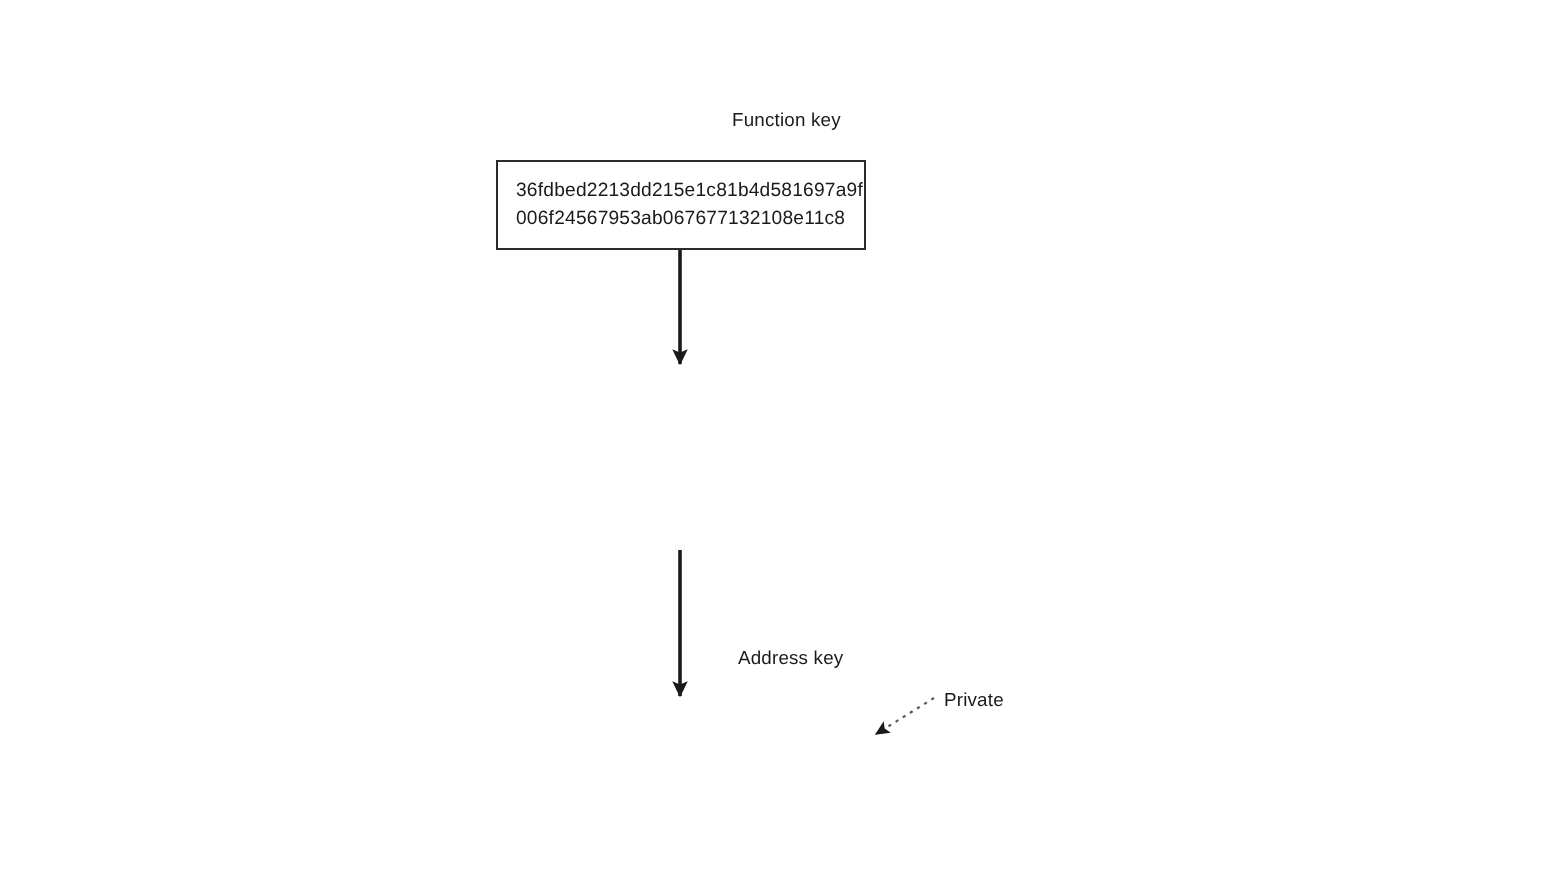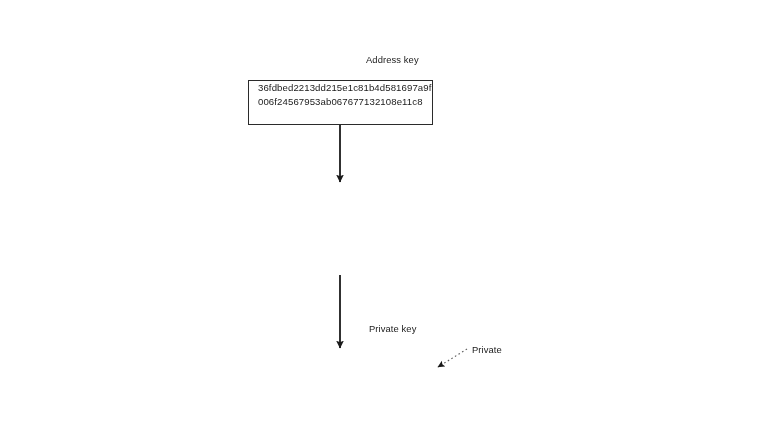"Address key" div.edge-label { text: Address -> Function }
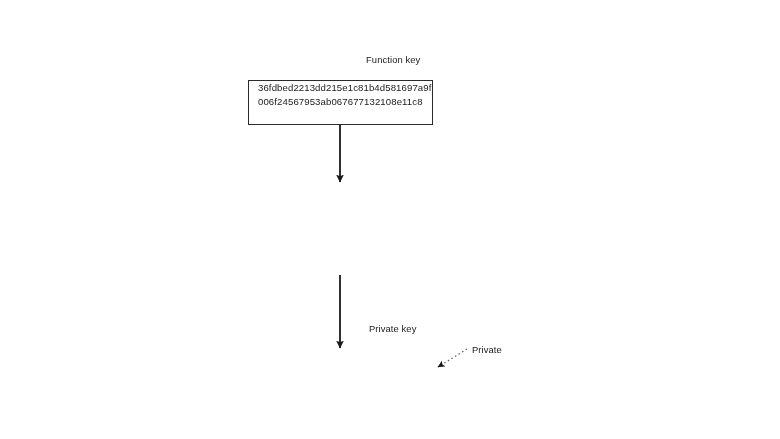"36fdbed2213dd215e1c81b4d581697a9f" .node-box { align-items: none -> center }
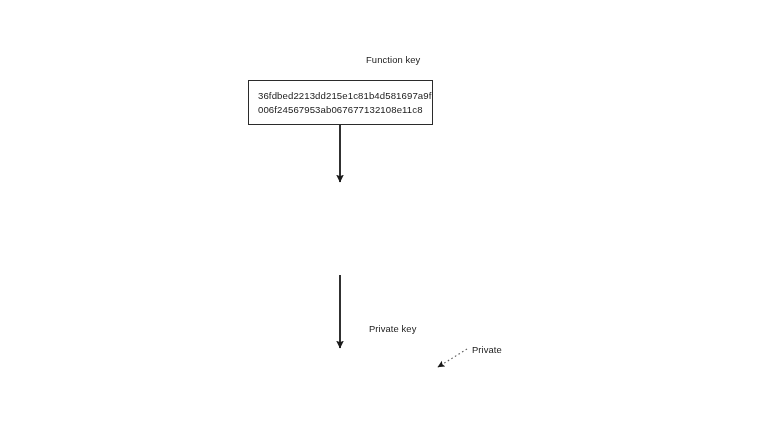"Private key" div.edge-label { text: Private -> Address }
